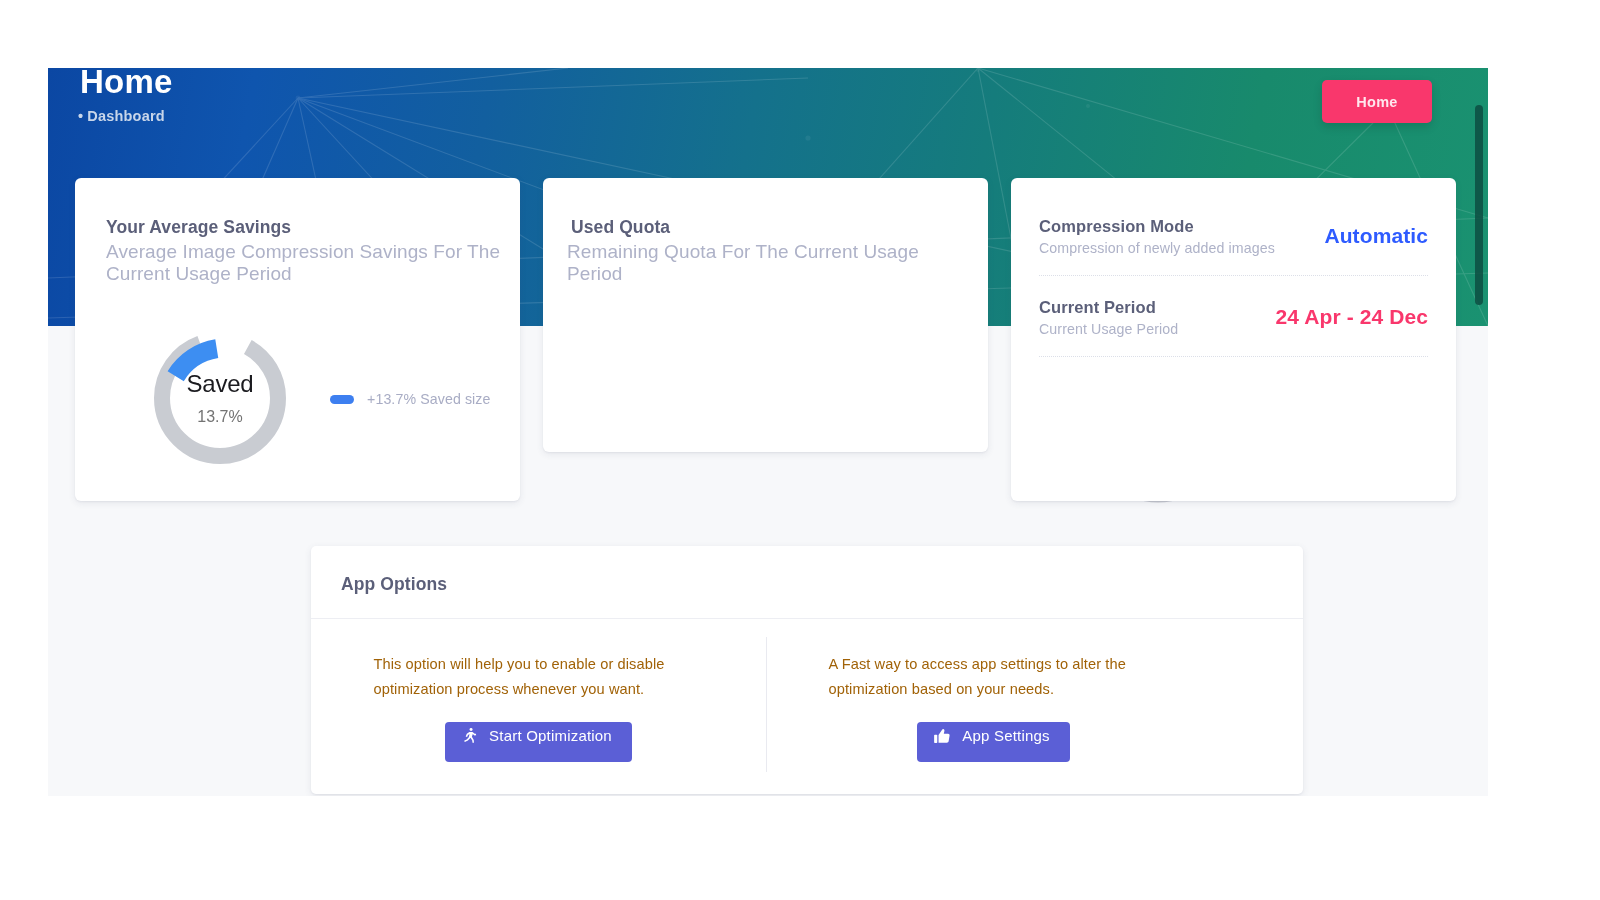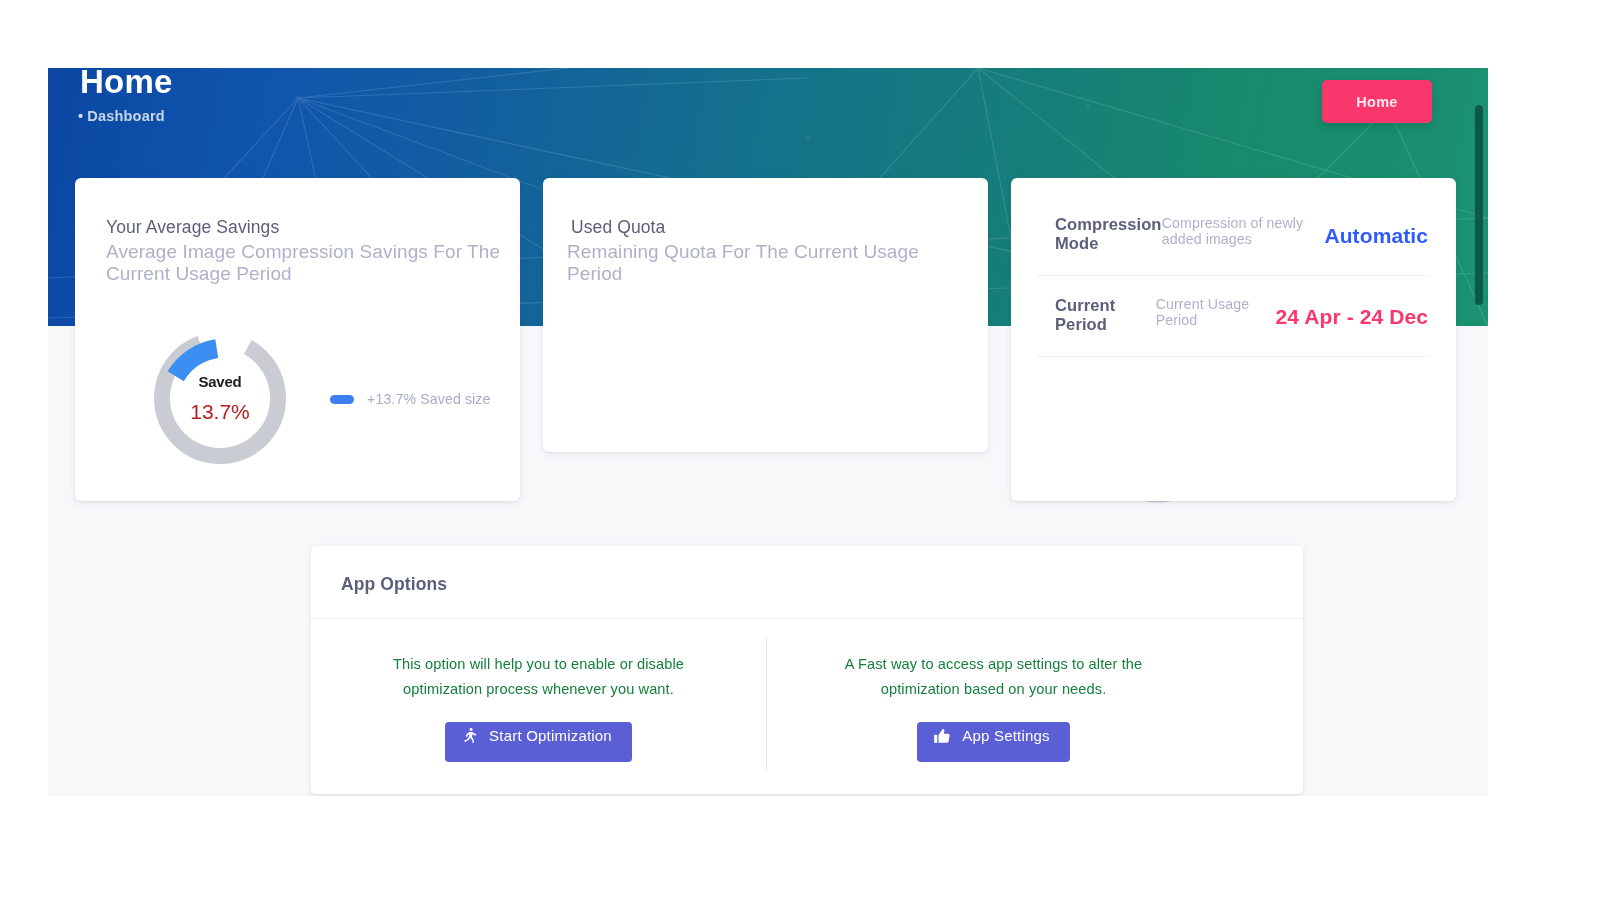"Your Average Savings" .card-title { font-weight: 400 -> 700 }
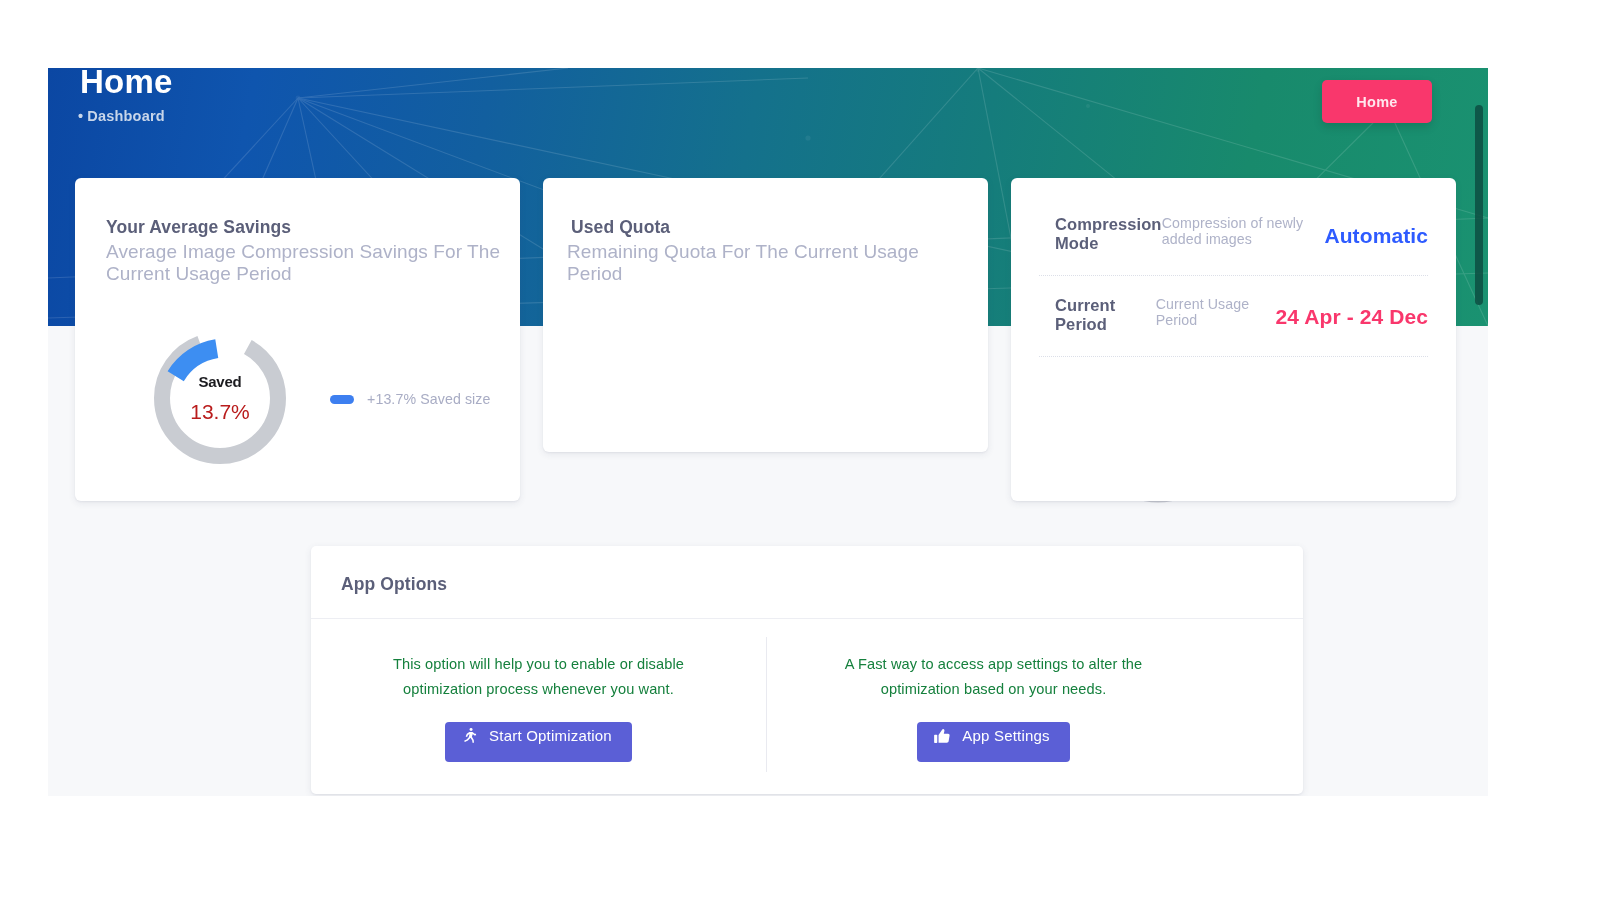"Compression Mode" .detail-left { flex-direction: row -> column; margin-left: 16px -> none }
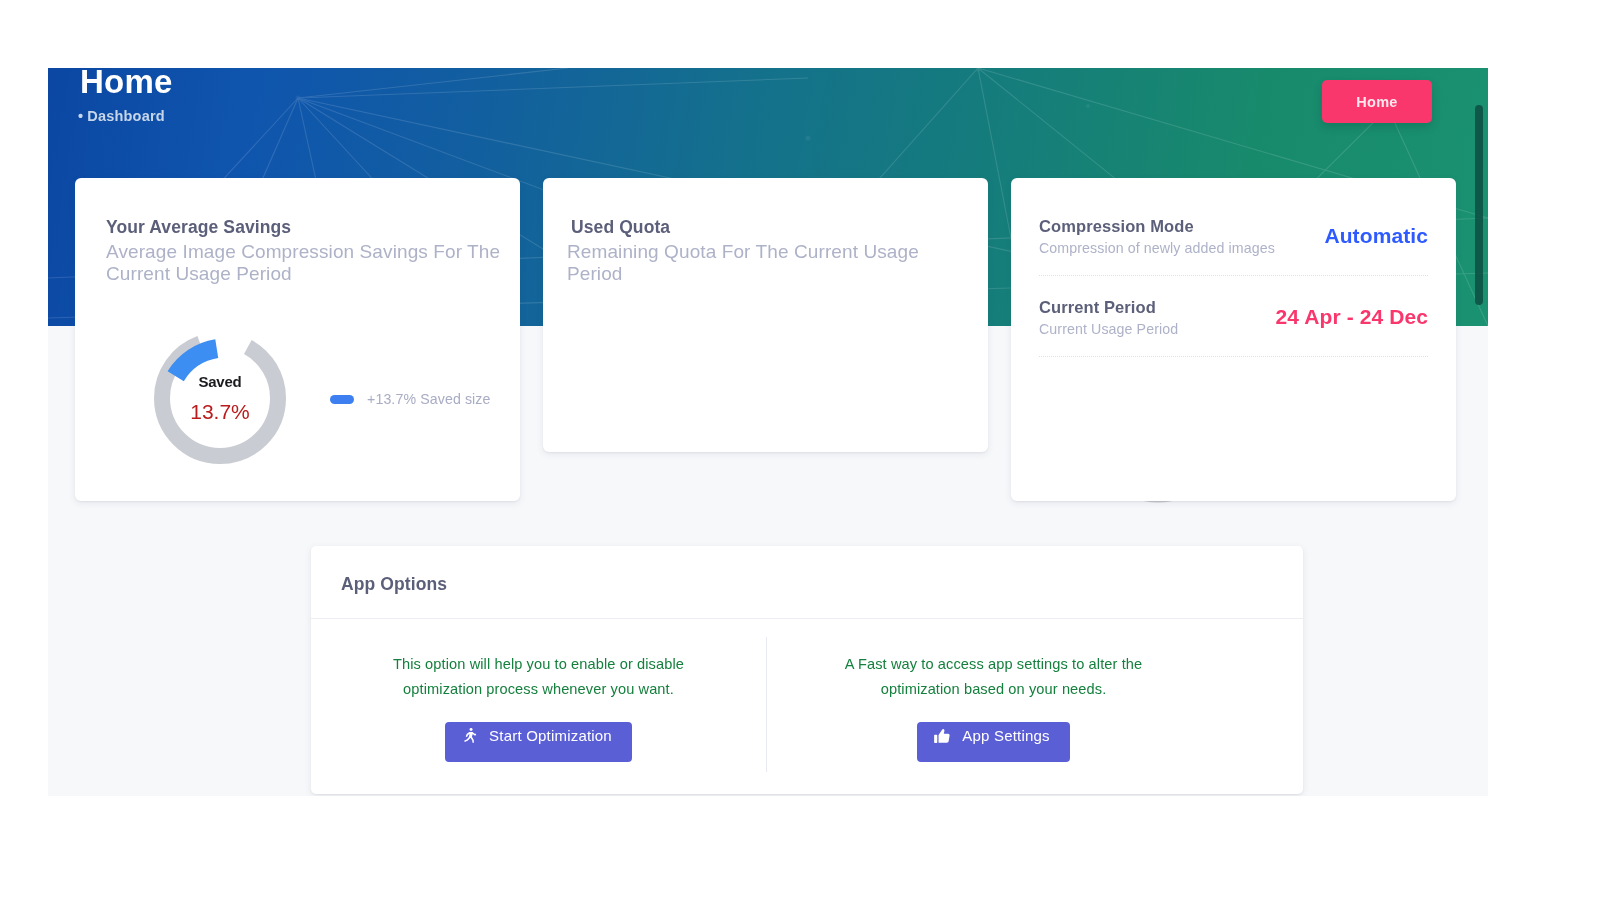"Saved" .donut-center .donut-label { font-size: 15px -> 24px; font-weight: 700 -> 400 }
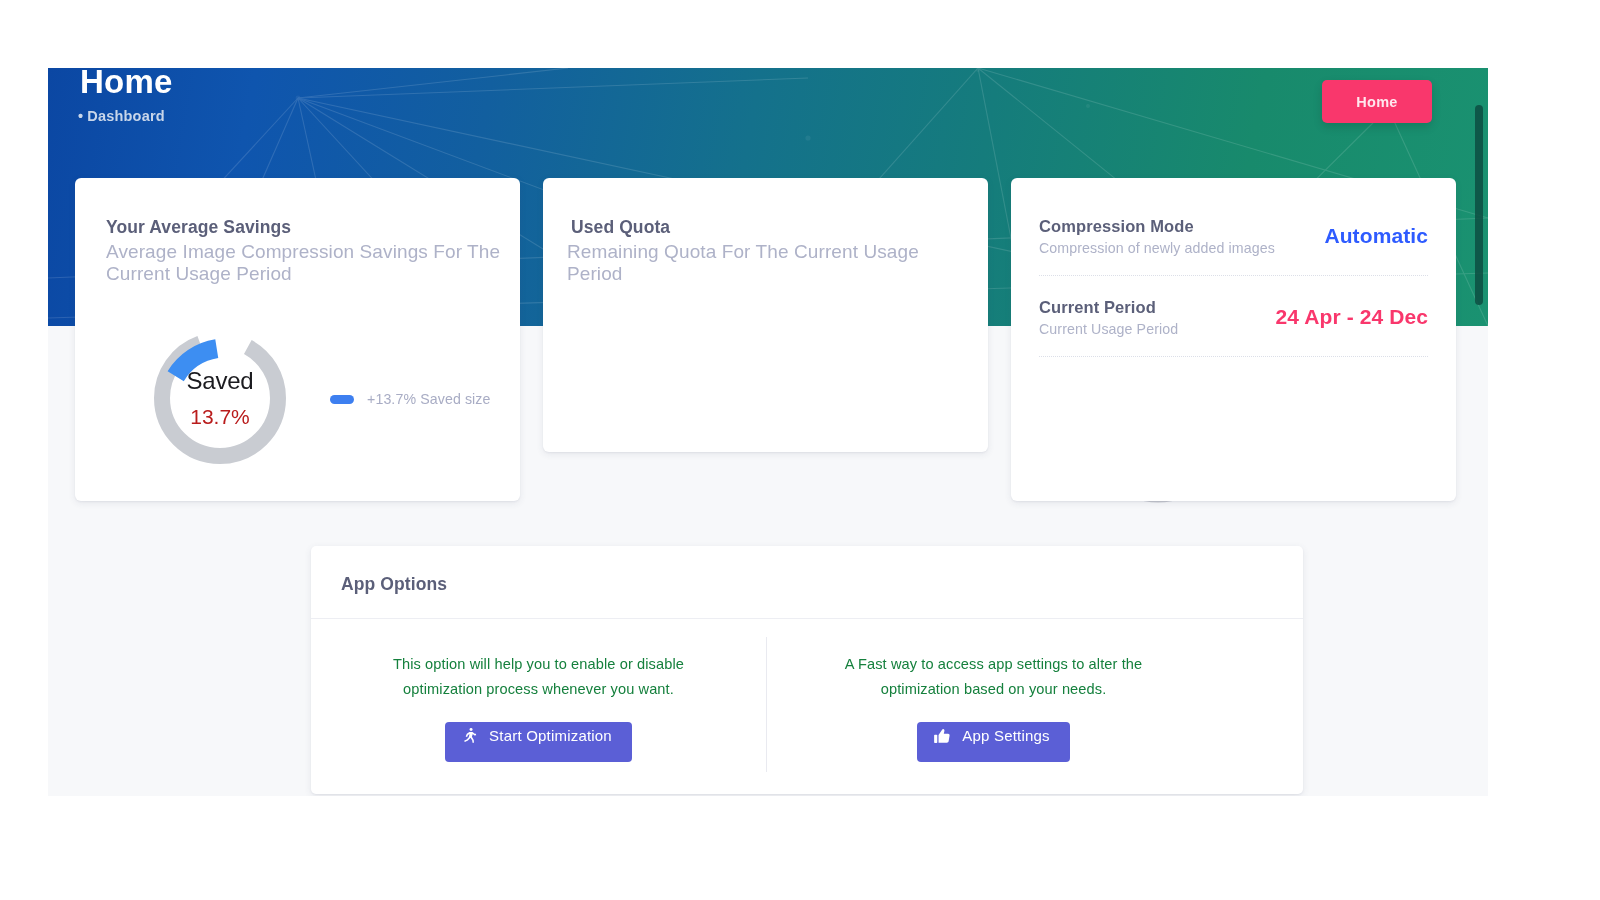"13.7%" .donut-center .donut-value { color: #b91c1c -> #737373; font-size: 21px -> 16px }
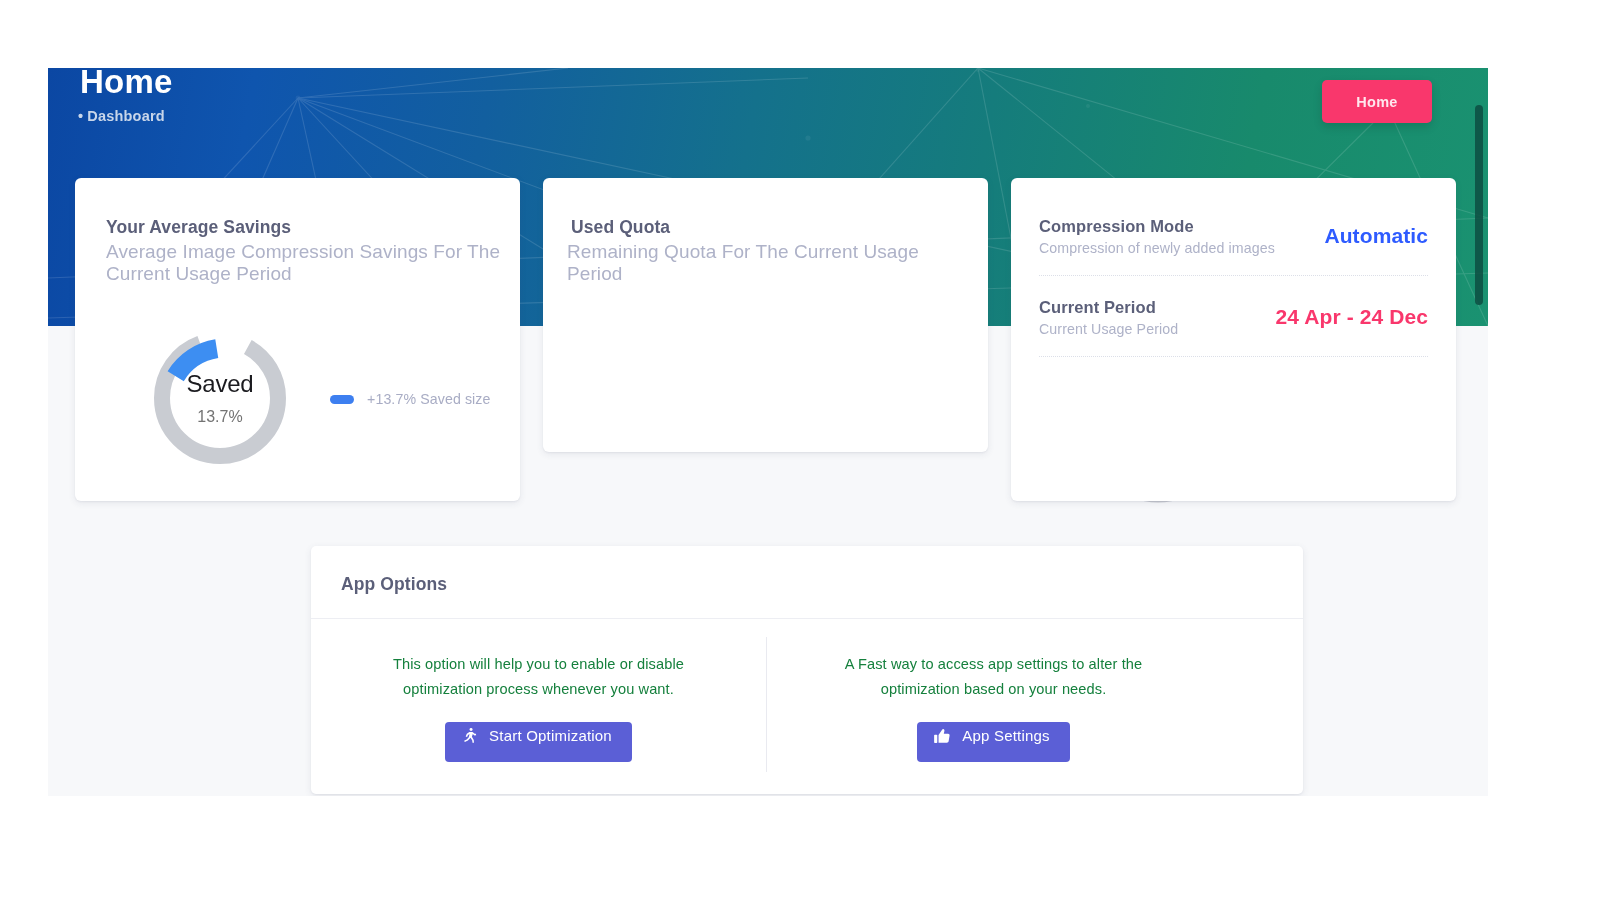"This option will help you" .option-desc { color: #15803d -> #a16207; text-align: center -> left }
